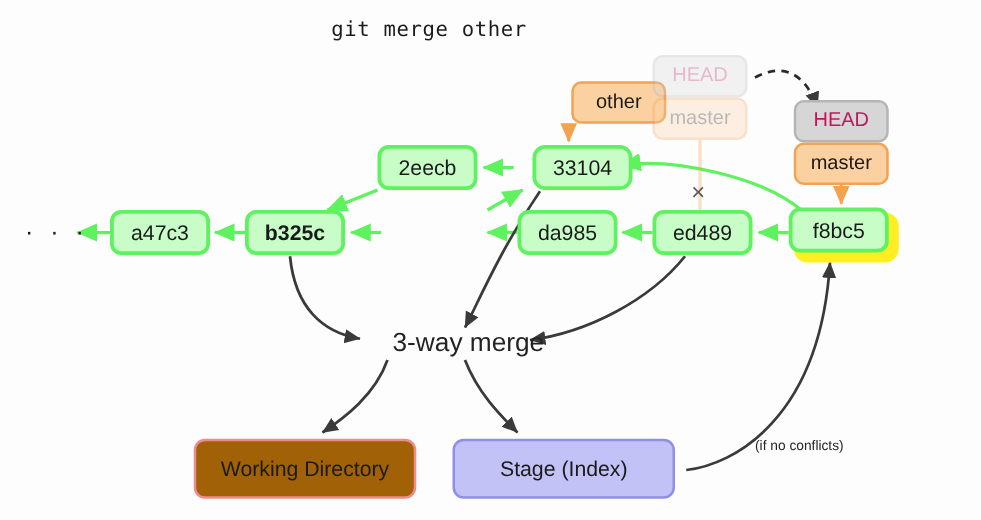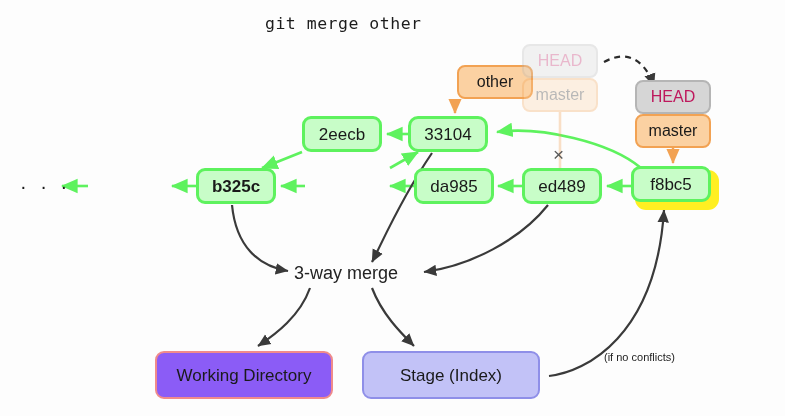"33104" div.node { left: 408px -> 426px }
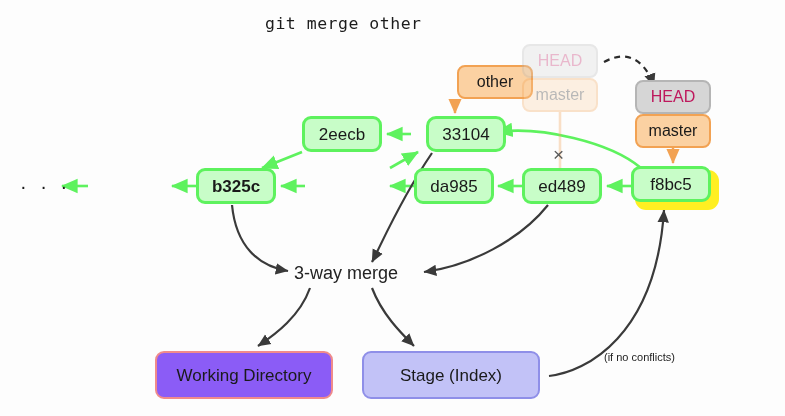"a47c3" div.node { html: none -> <div>a47c3</div> }
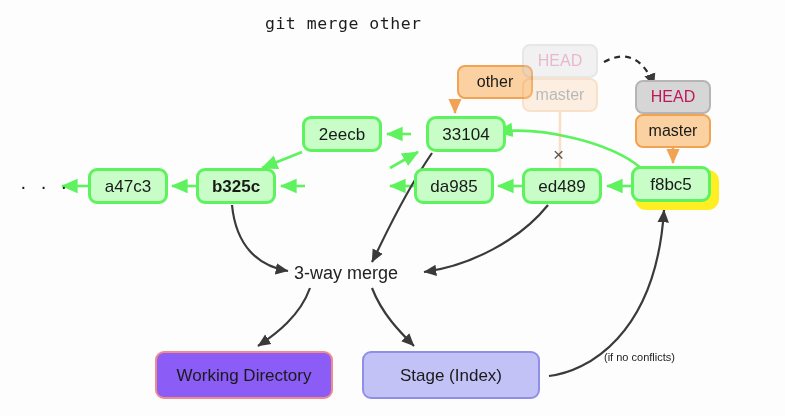"3-way merge" .merge-text { font-size: 18px -> 21px; margin-left: none -> 20px }
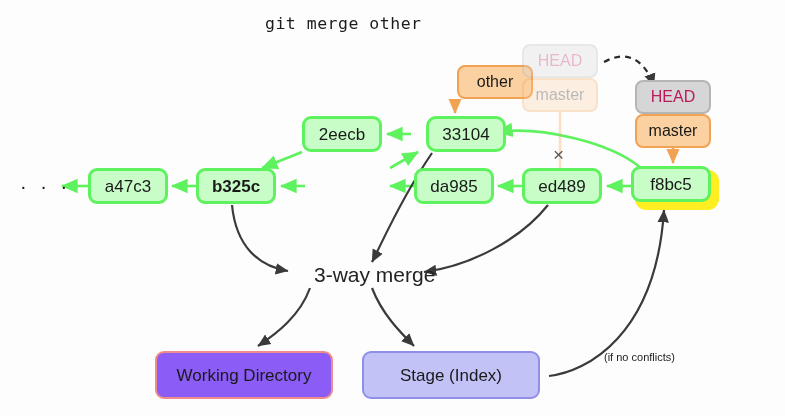"Working Directory" .wd-box { background: #8b5cf6 -> #a16207 }
